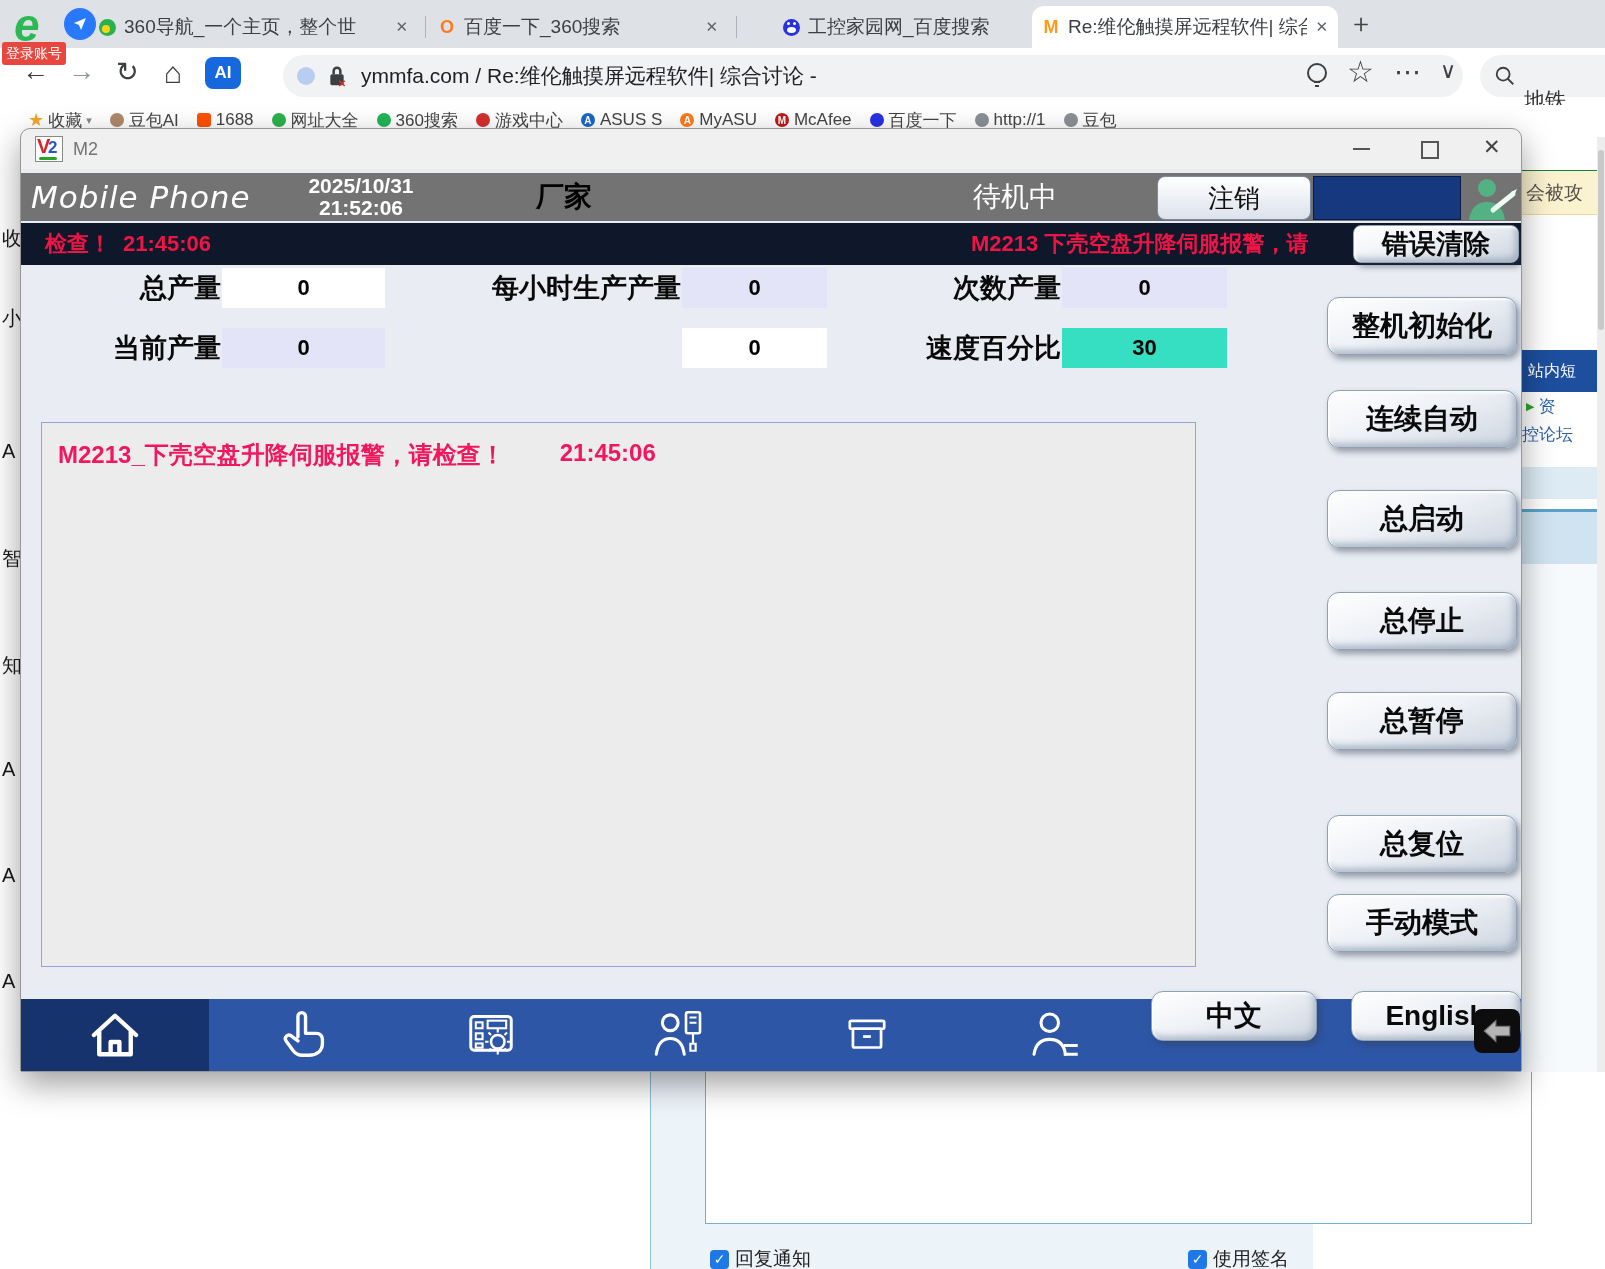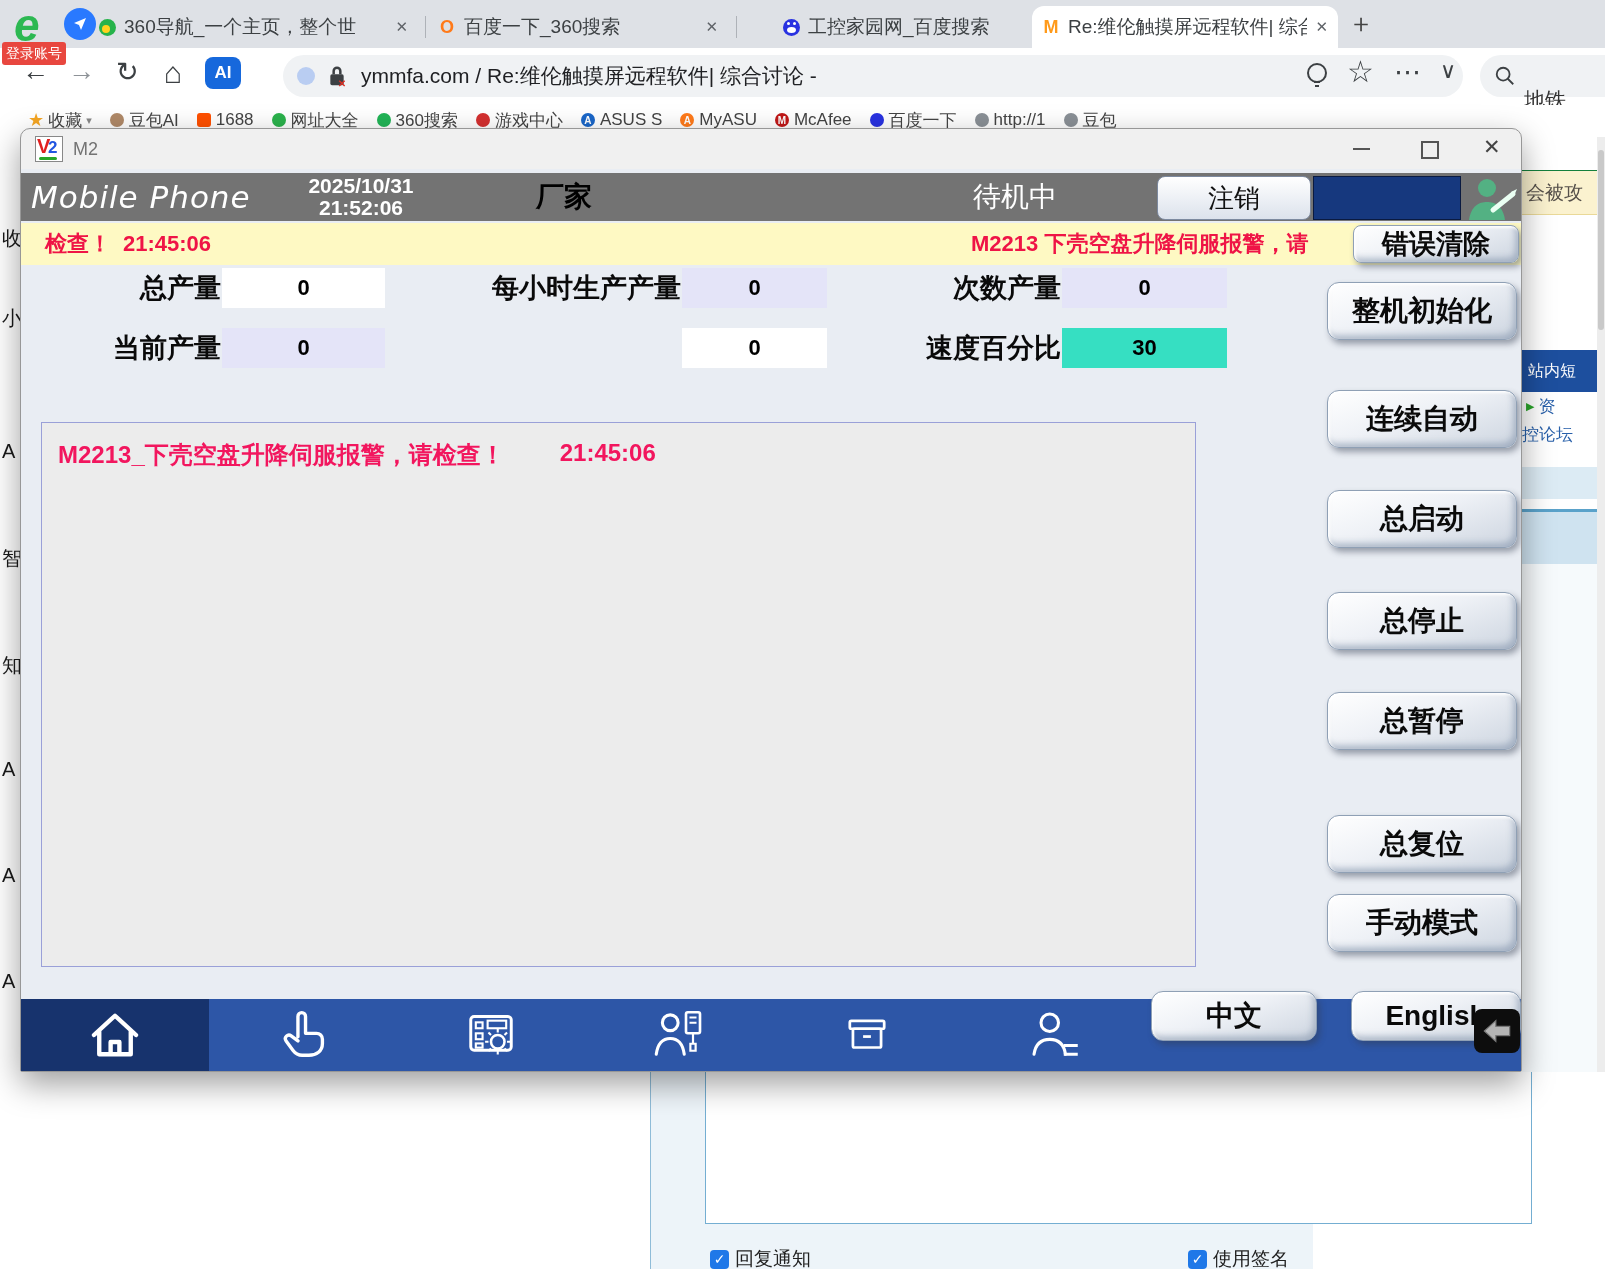"检查！" .alarm-strip { background: #fef9c3 -> #0f172a }
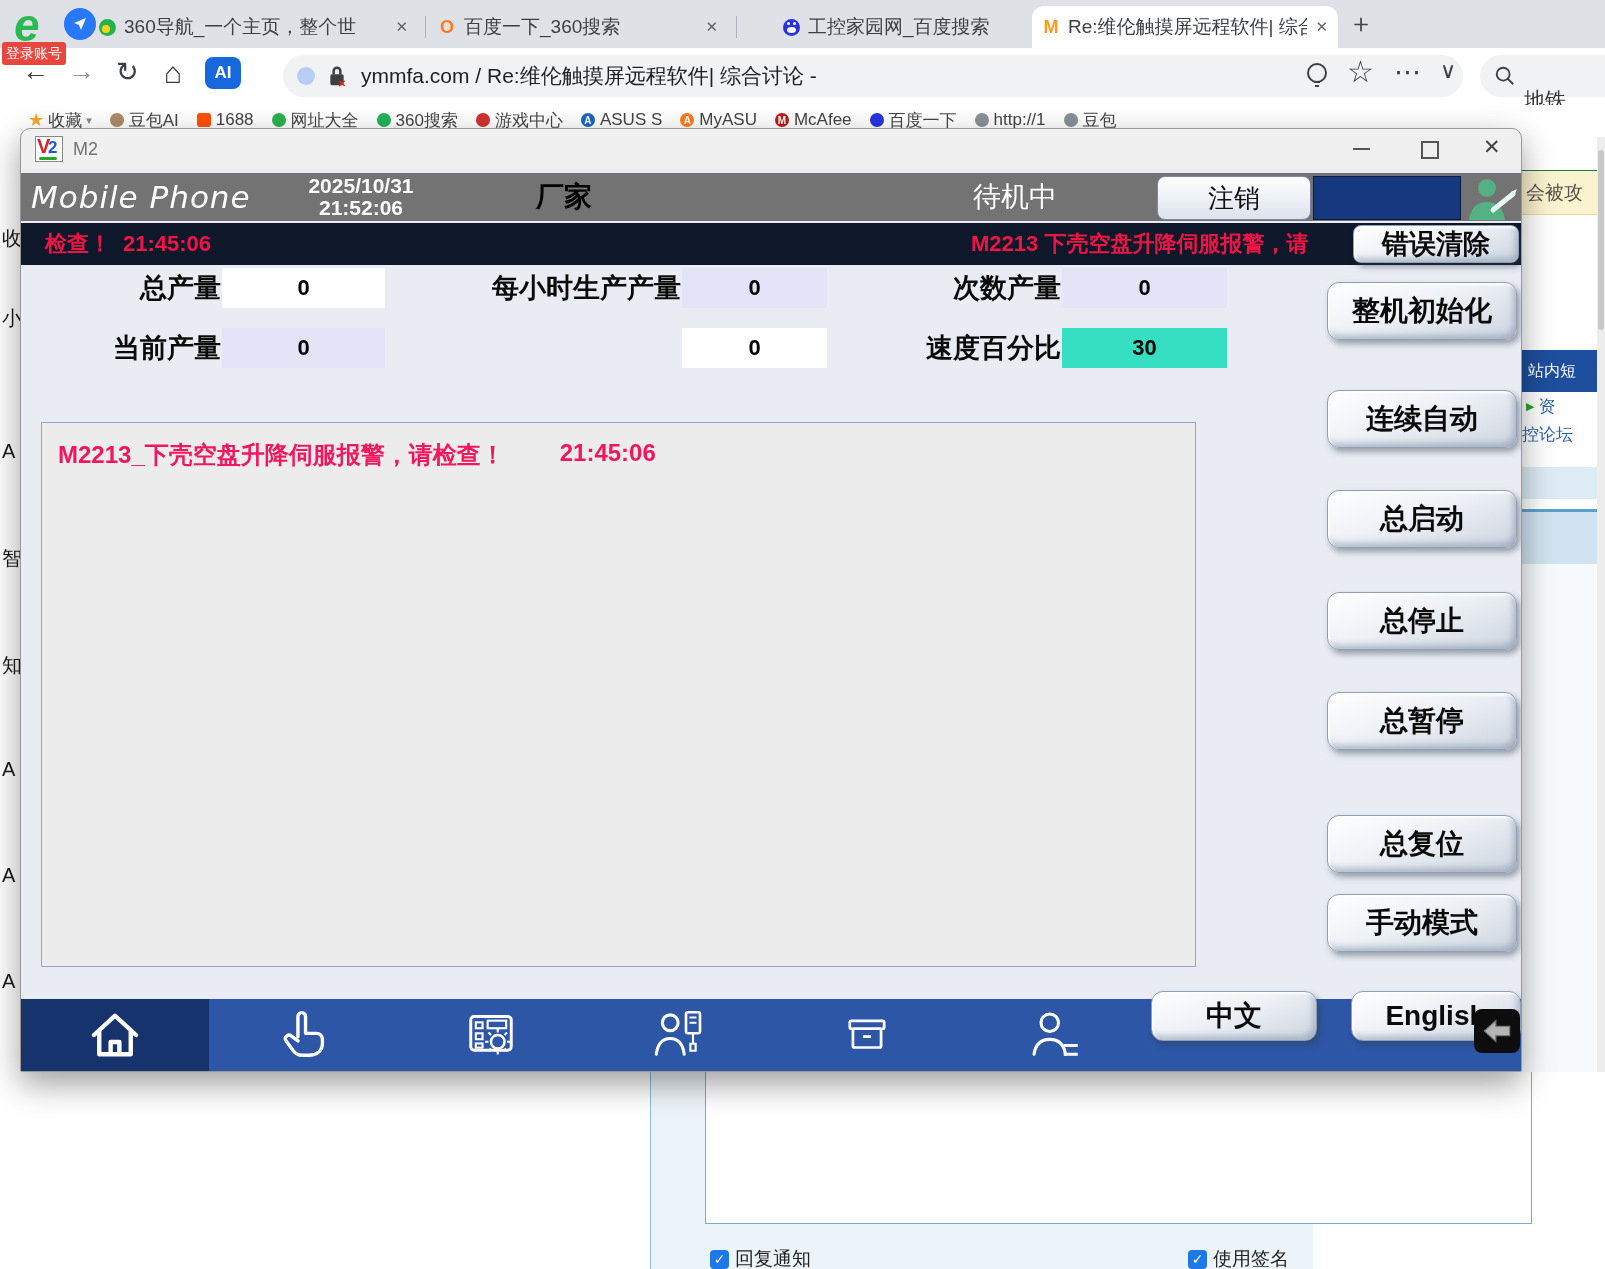"整机初始化" div.abs { top: 113px -> 128px }
